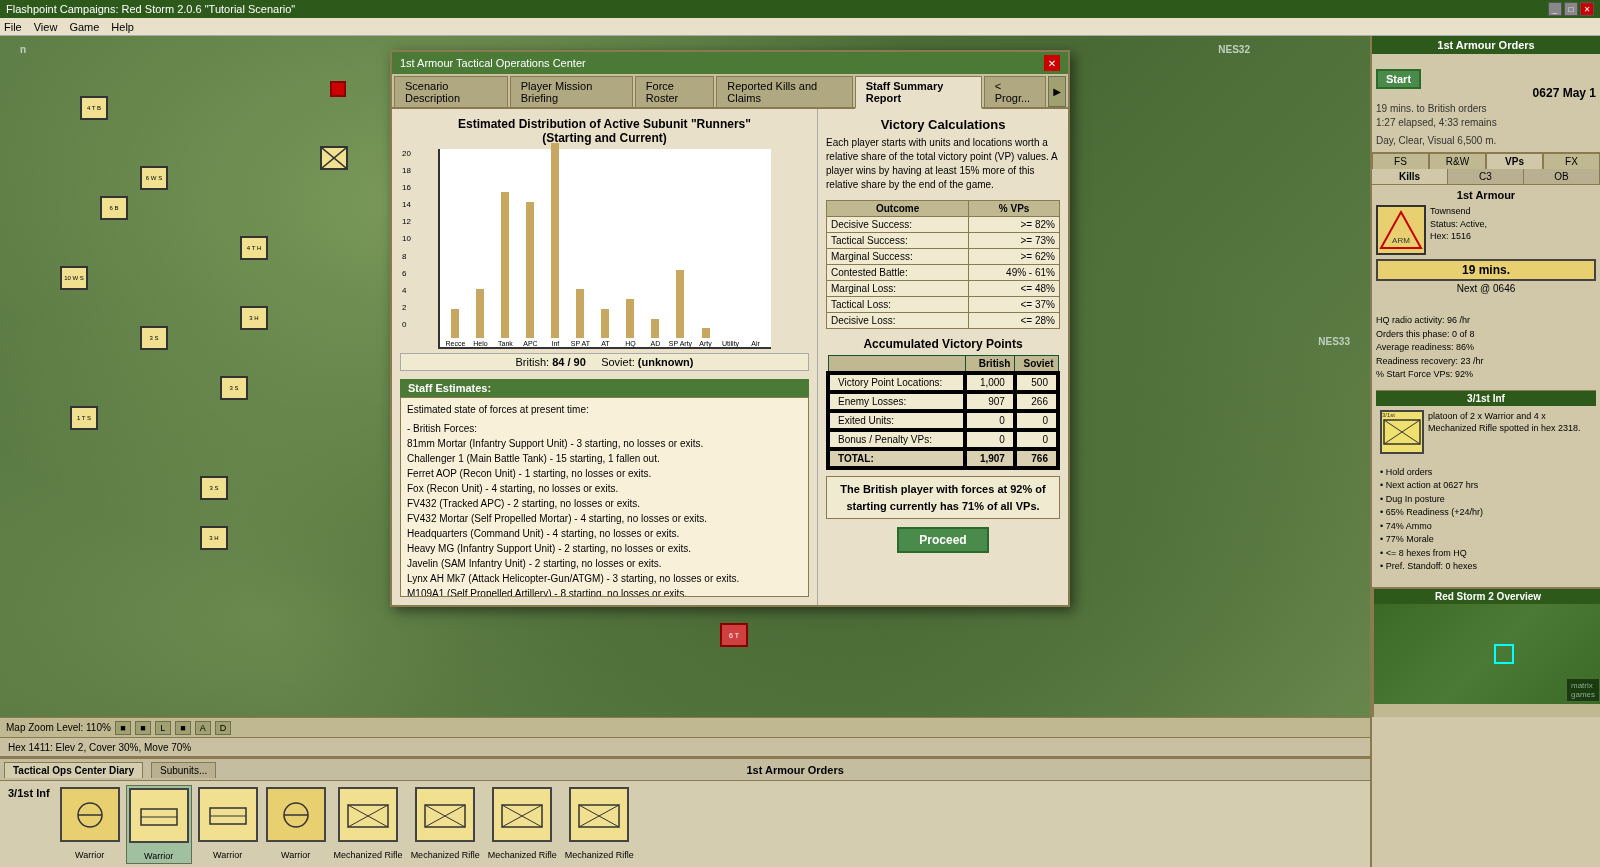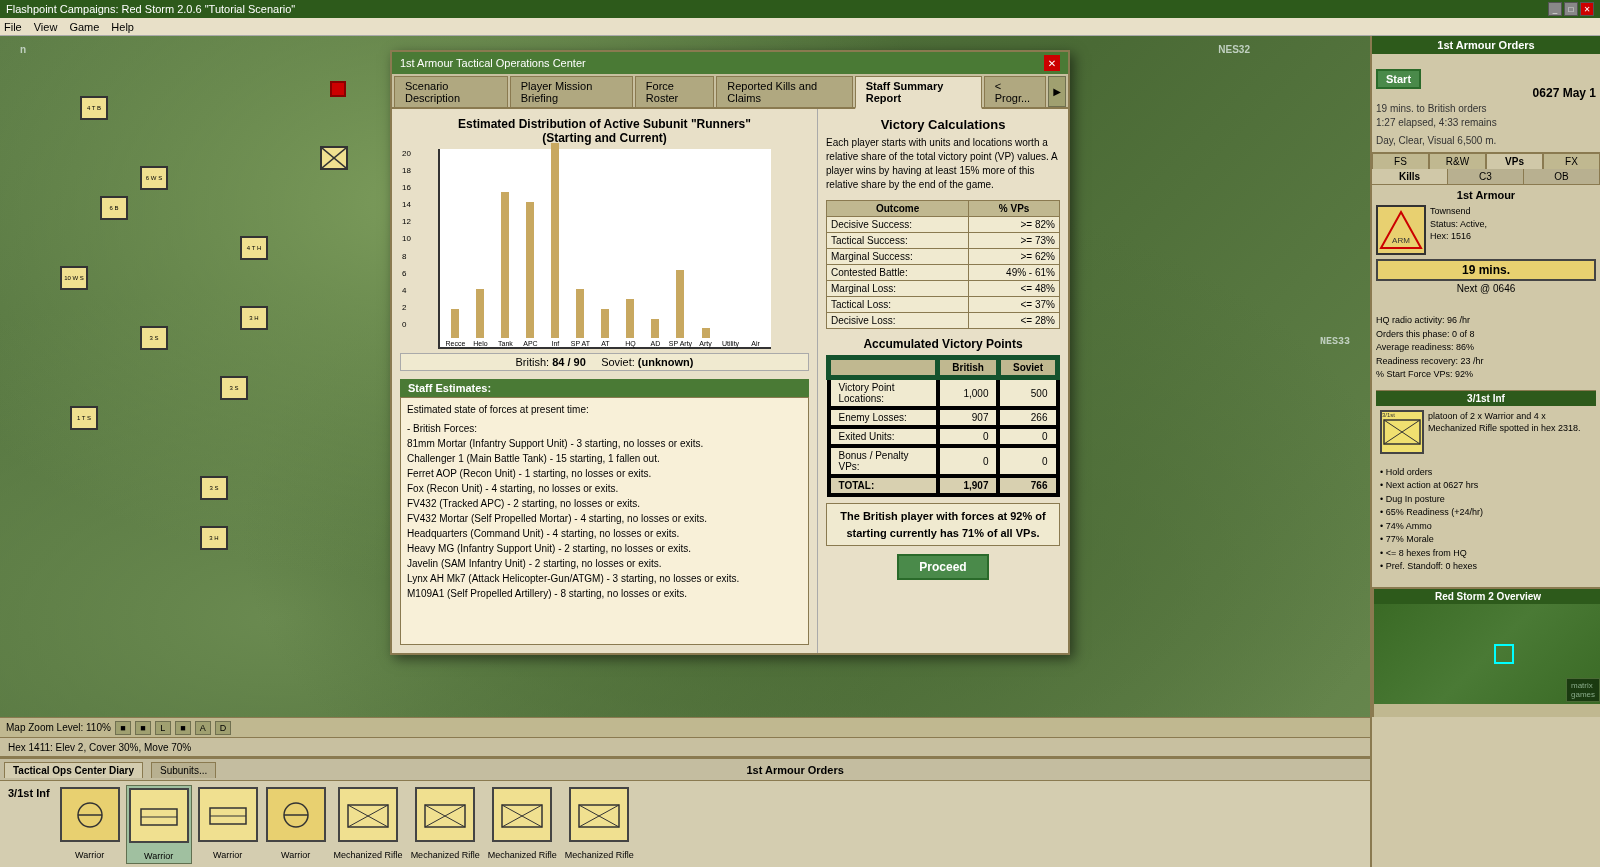"NES33" span.grid-label { font-family: Liberation Mono, monospace -> none }
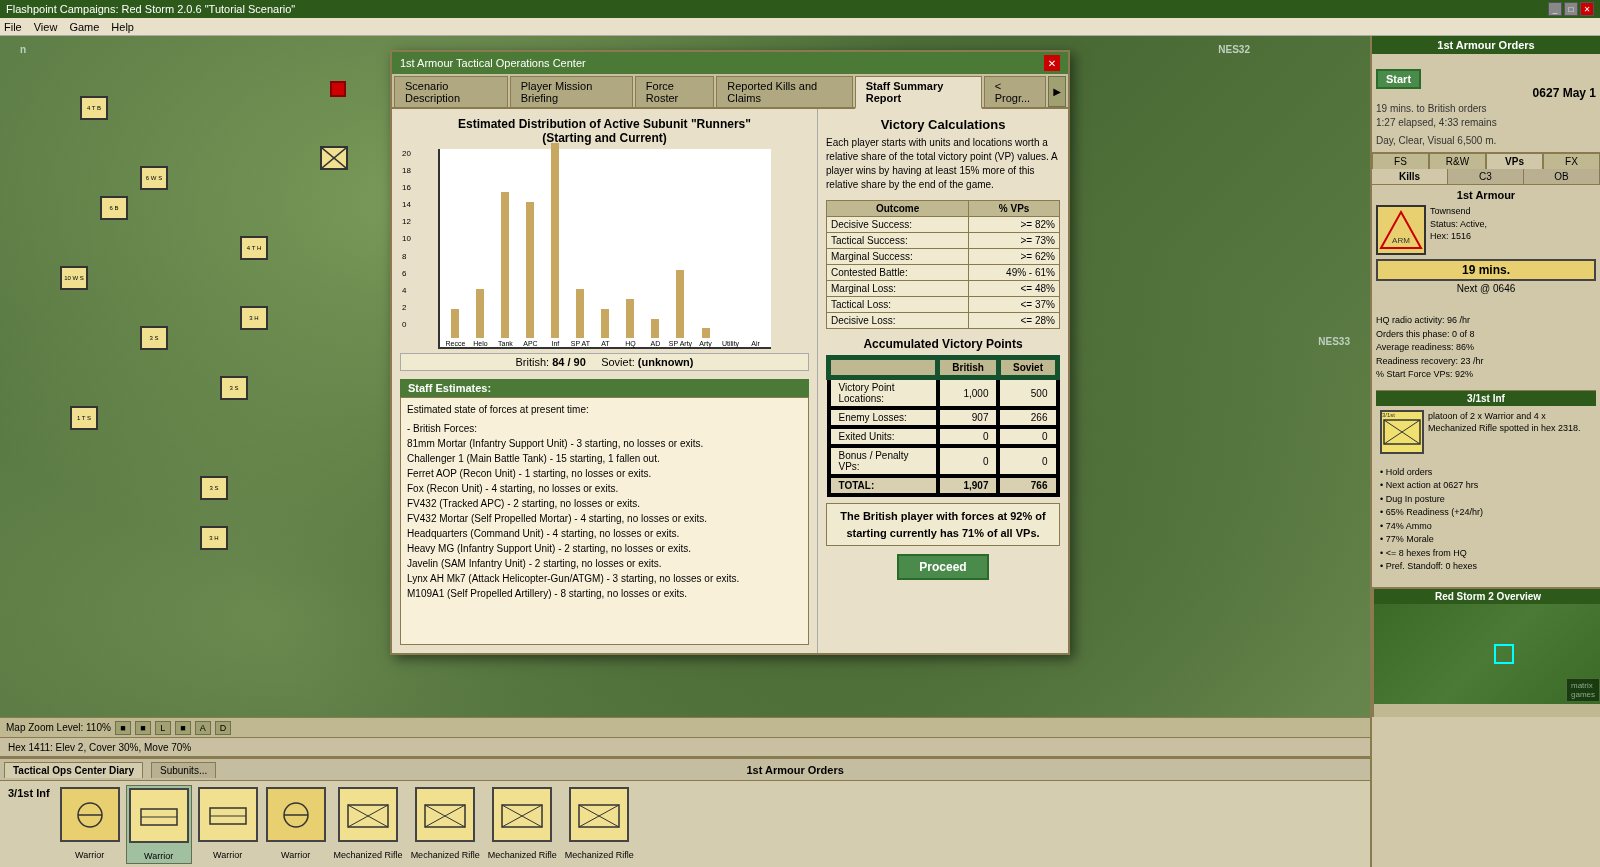"British" #vp-table th { border: 5px solid #14532d -> 1px solid #14532d; padding: 2px 12px -> 2px 4px }
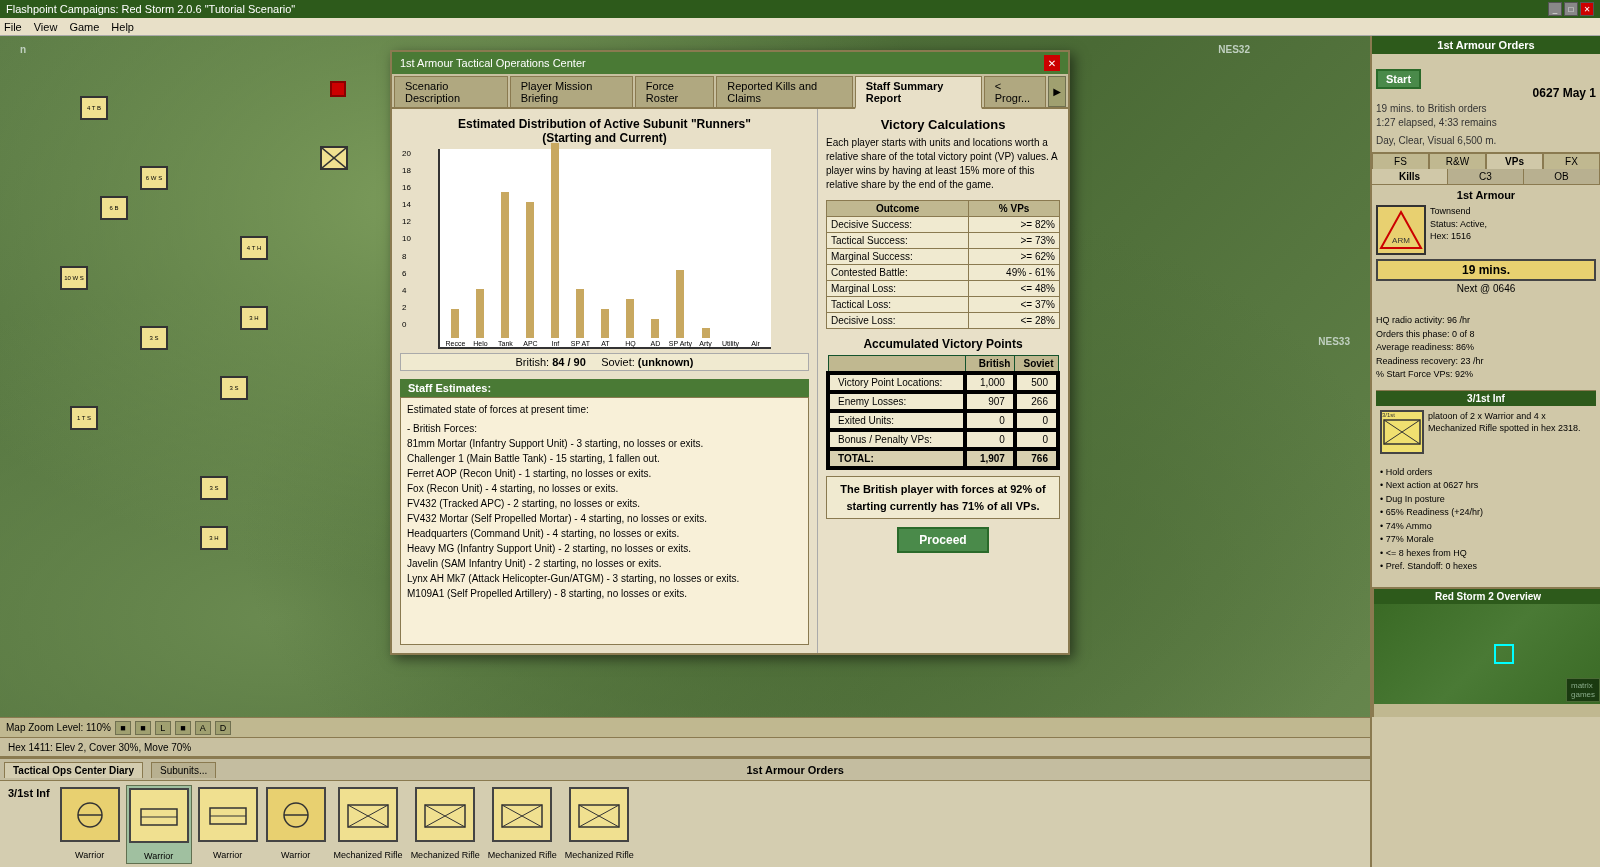"Estimated state of forces at" #staff-estimates-body { height: 248px -> 200px }
